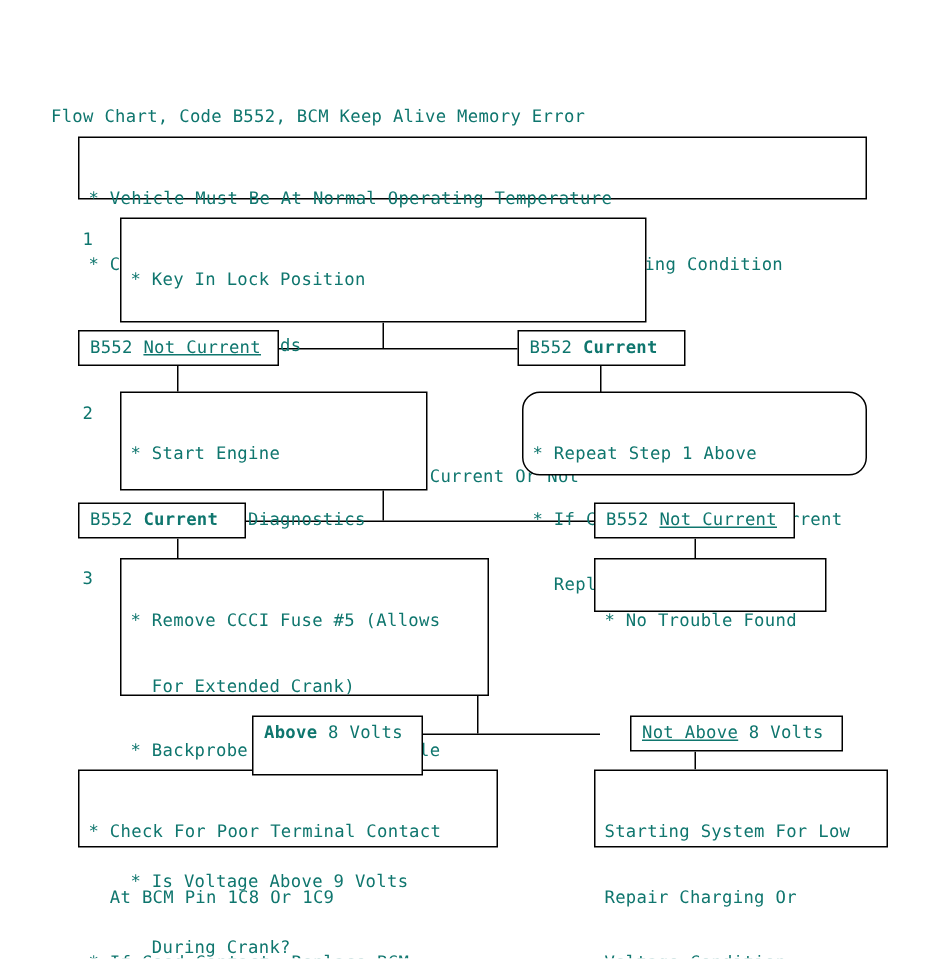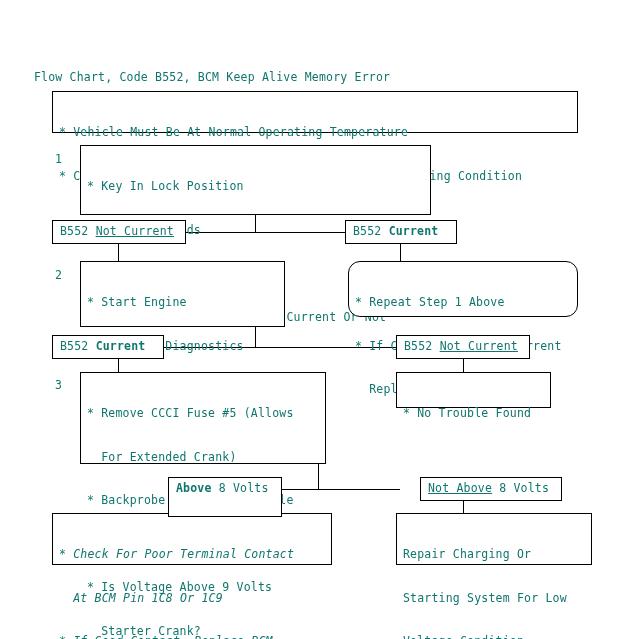"* Check For Poor Terminal" div.box { font-style: italic -> none }
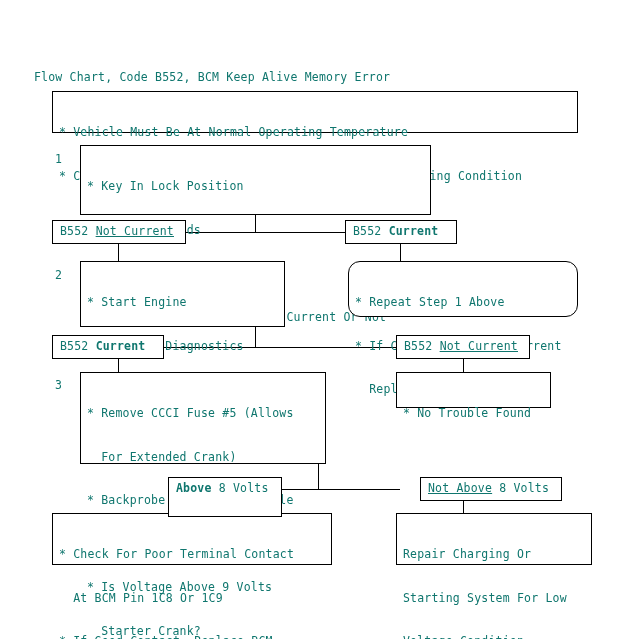"Repair Charging Or" span.bullet-line { order: before "Starting System For Low" -> after "Starting System For Low" }
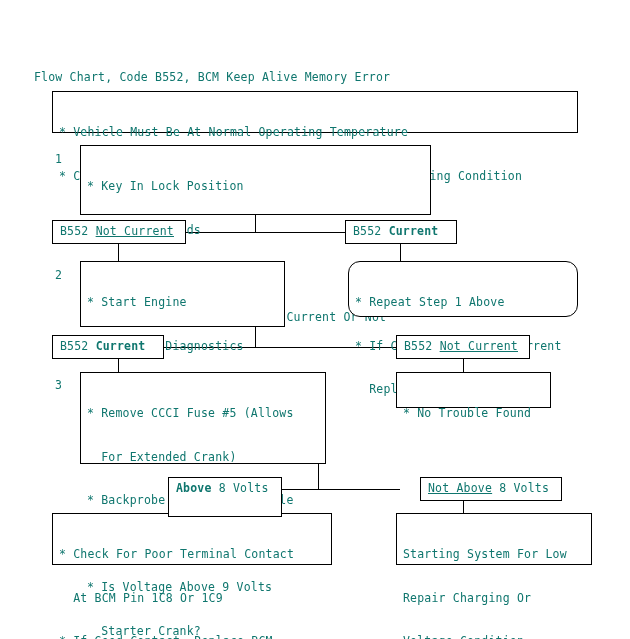"Starter Crank?" span.bullet-line { text: Starter -> During }
